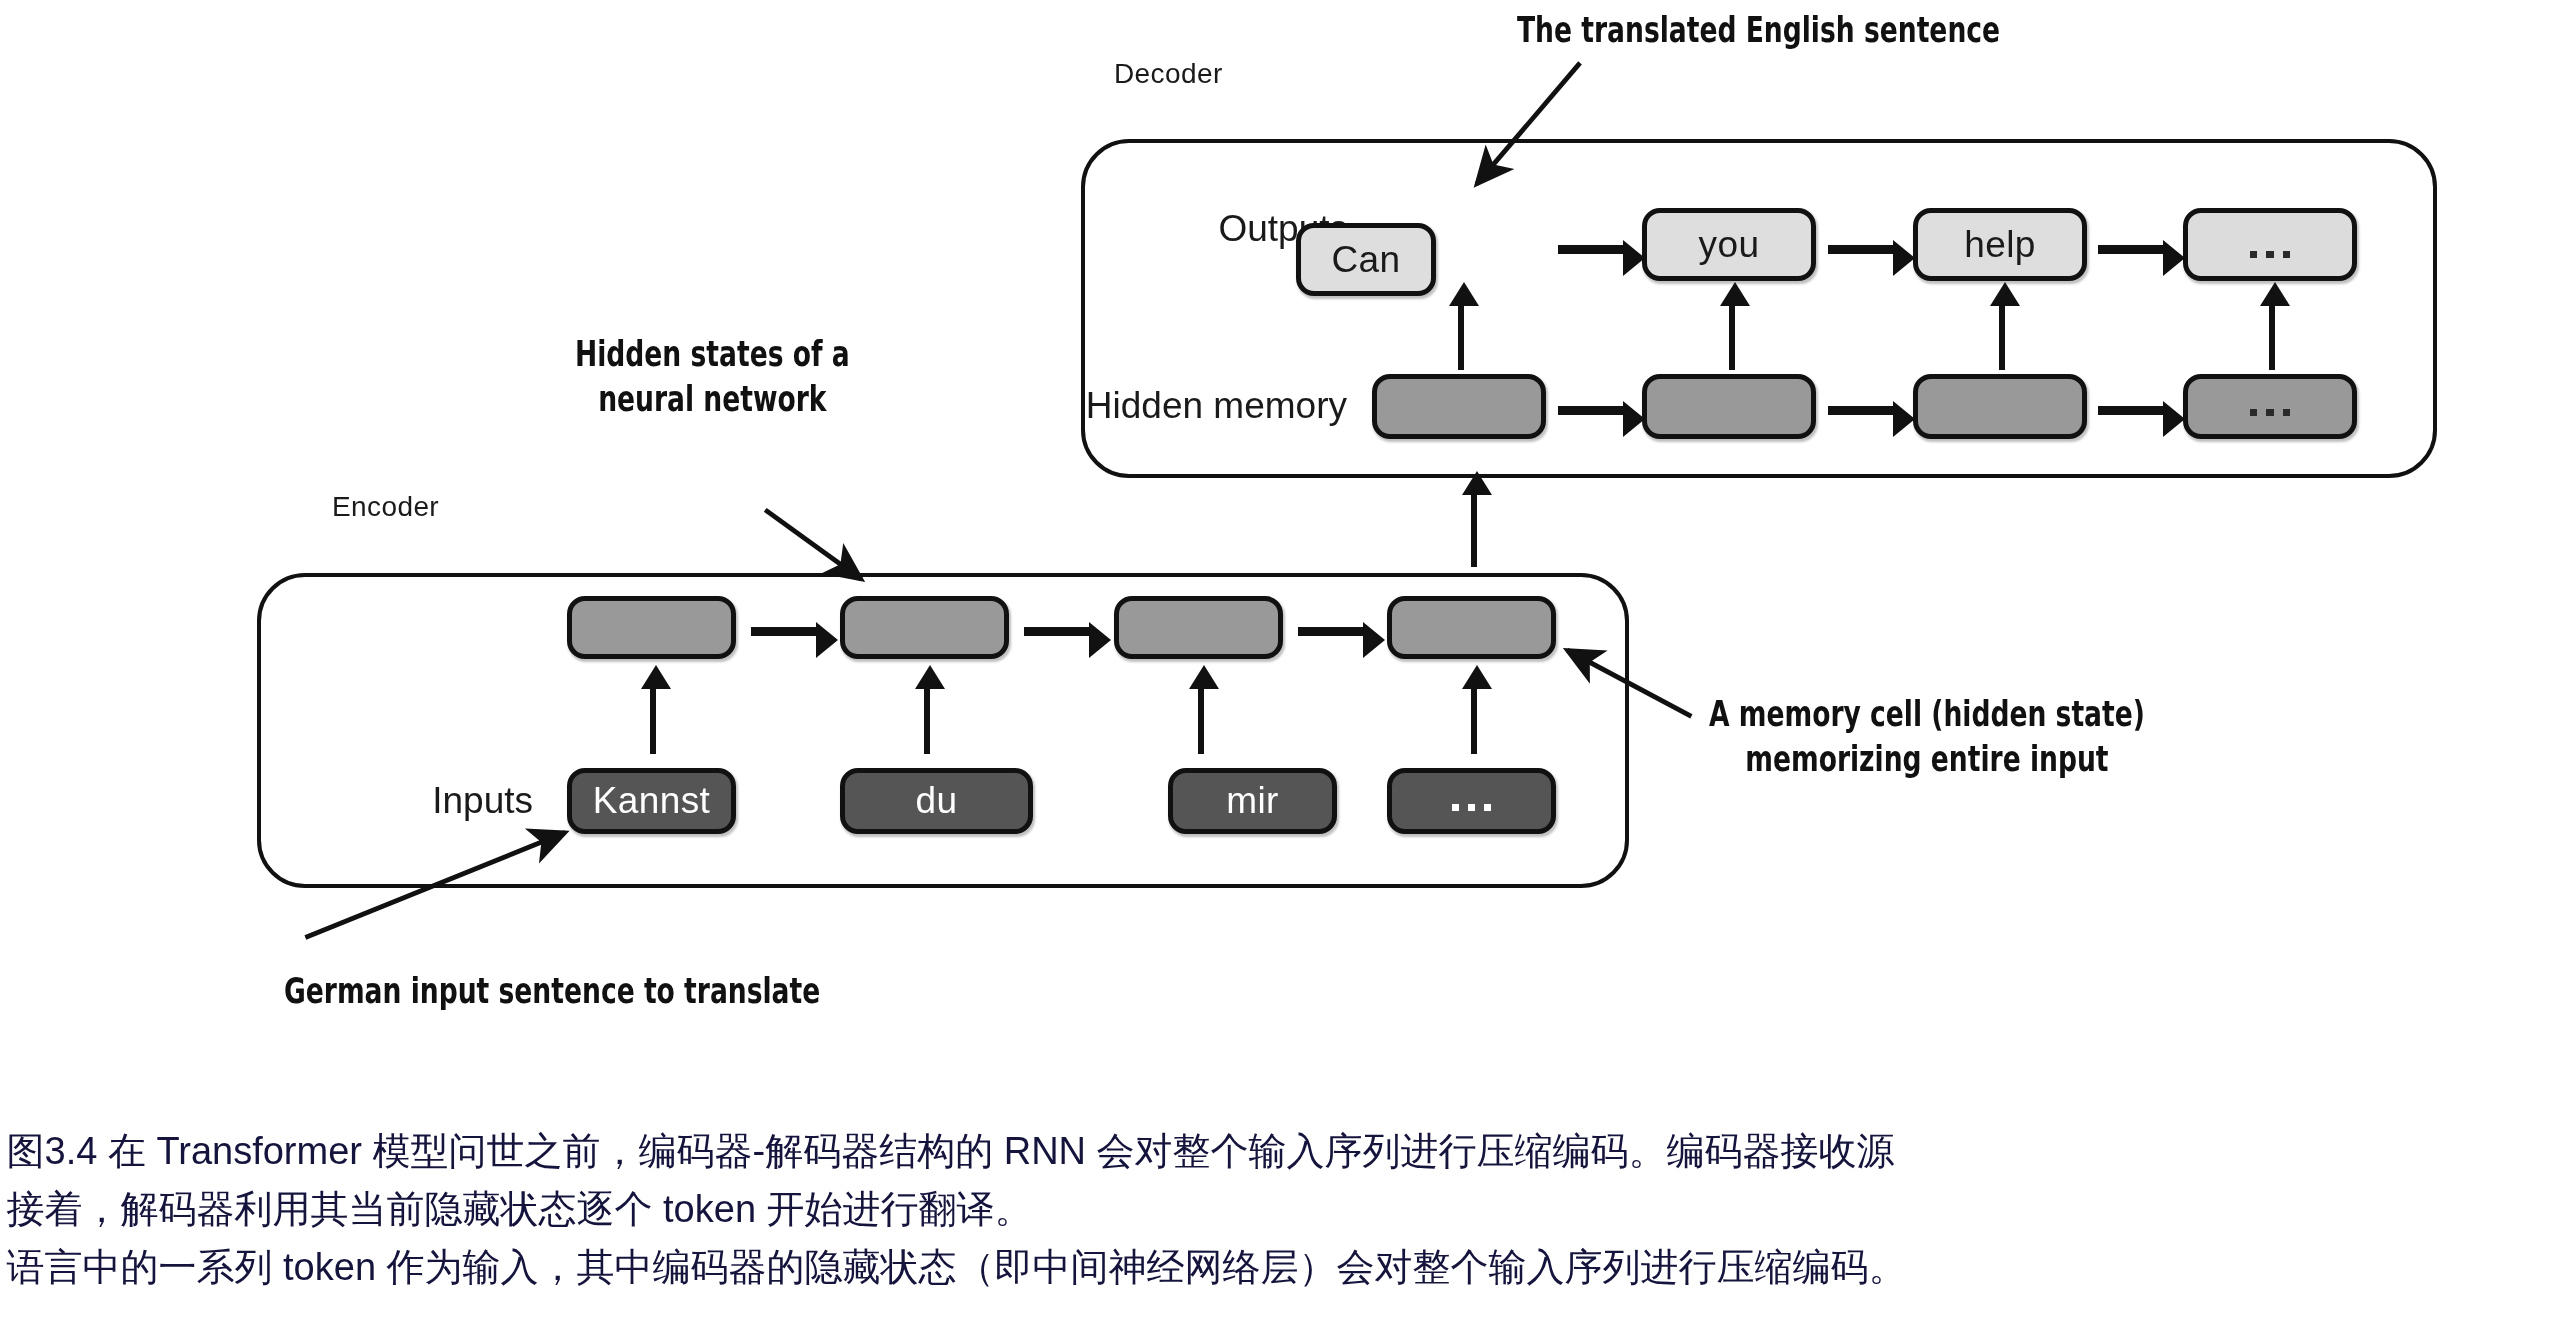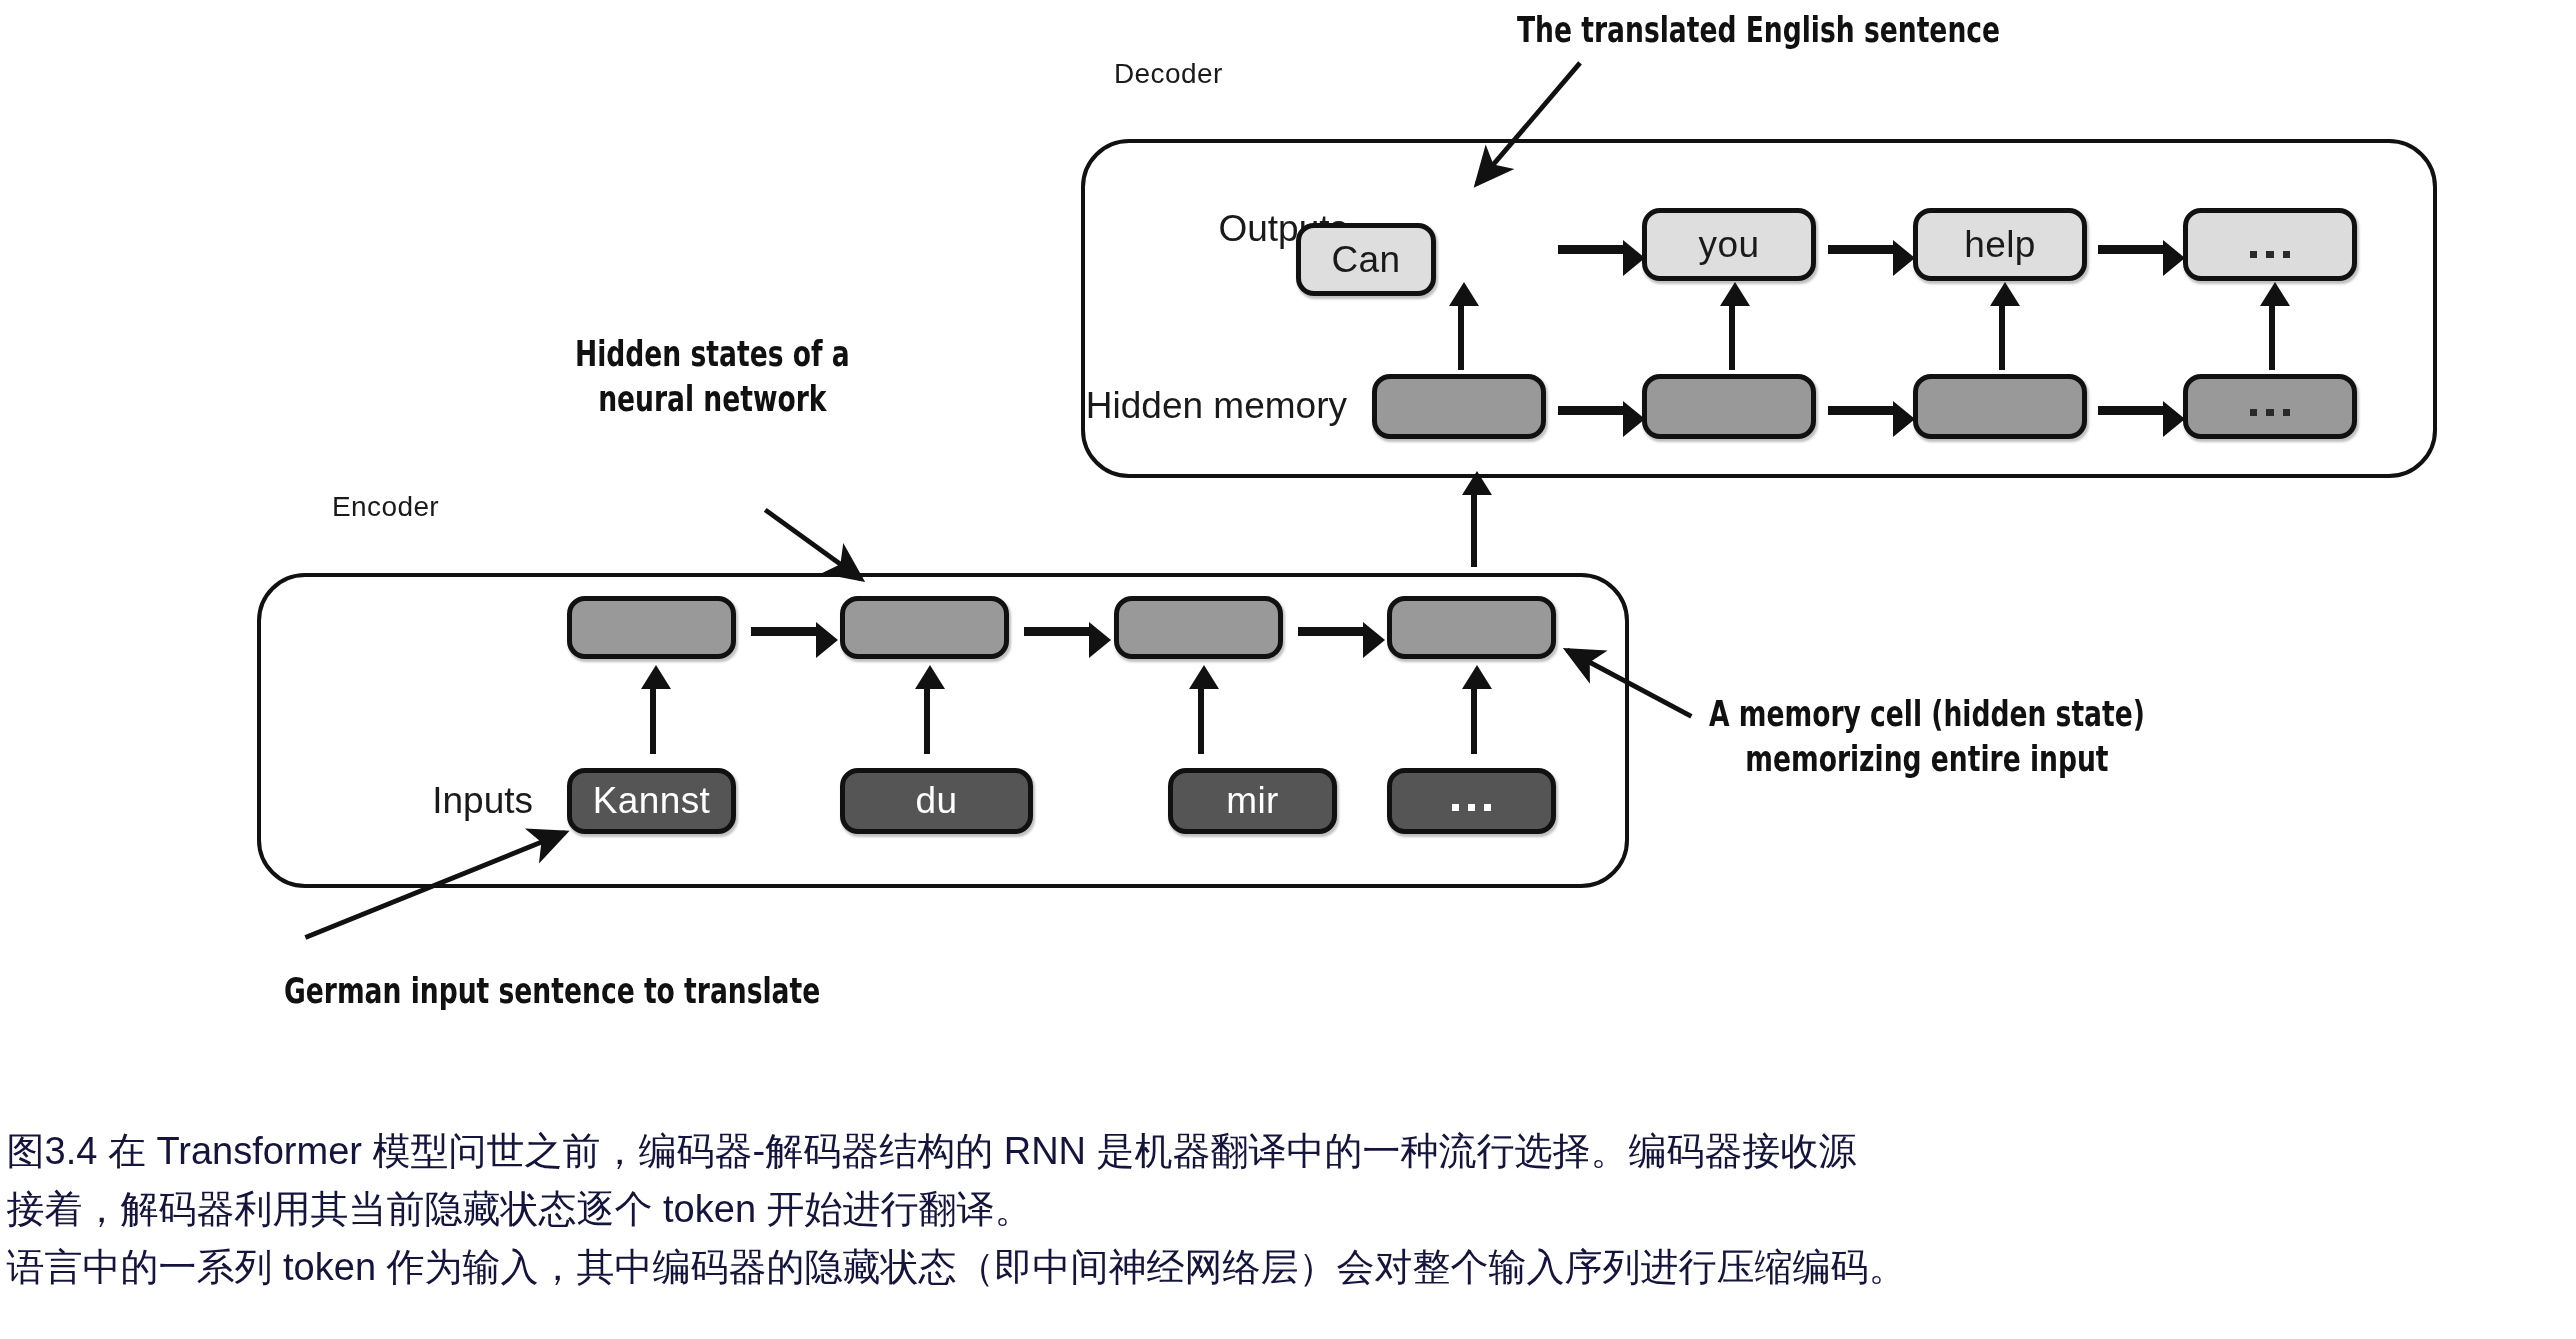"图3.4 在 Transformer 模型问世之前，编码器-解码器结构的 RNN" div.line { text: 是机器翻译中的一种流行选择 -> 会对整个输入序列进行压缩编码 }
